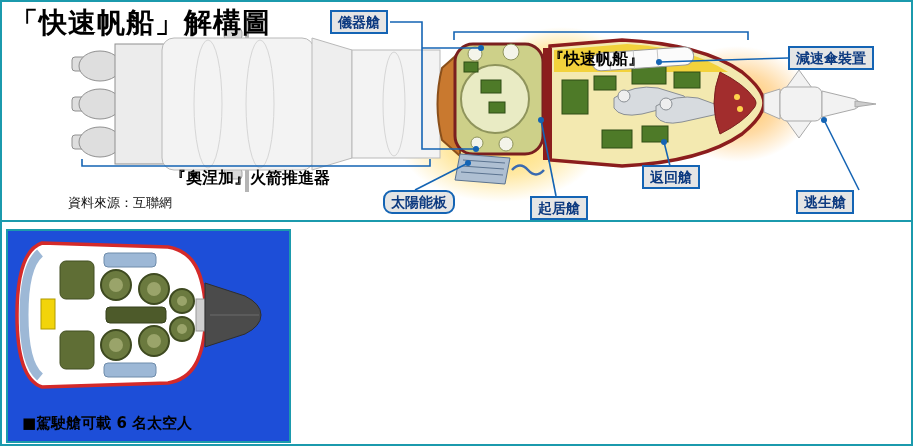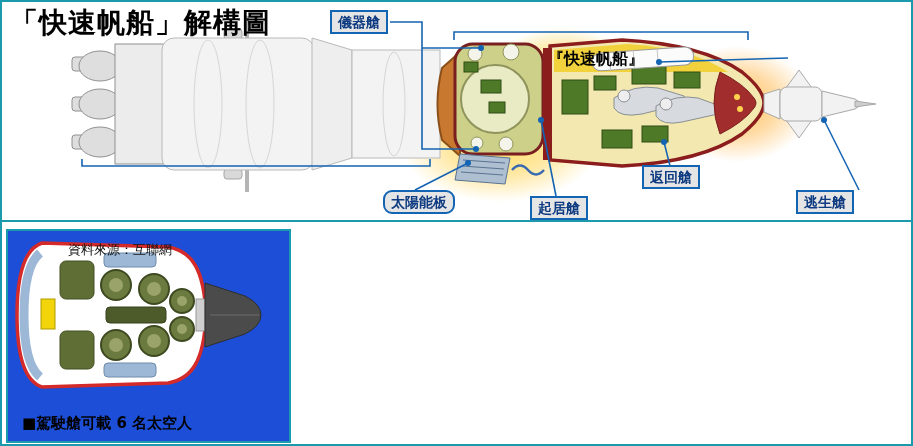"減速傘裝置" div.callout-box { html: none -> <div>減速傘裝置</div> }
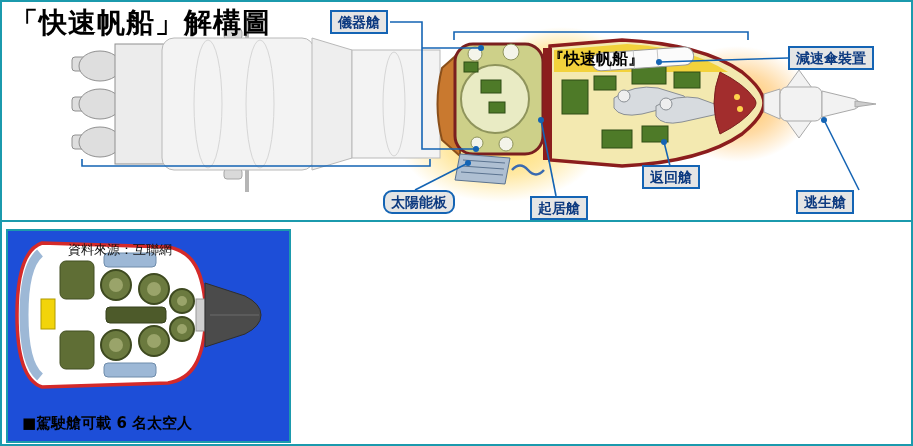"『奧涅加』火箭推進器" div.plain-label { html: none -> <div>『奧涅加』火箭推進器</div> }
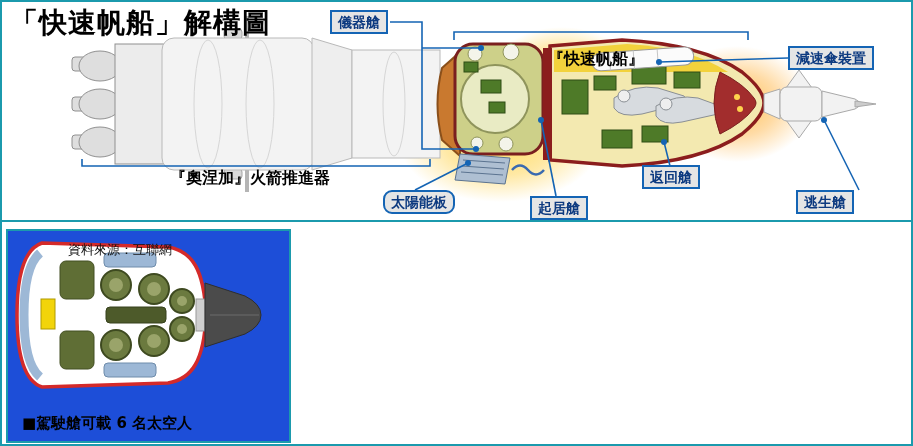"資料來源：互聯網" .source-note { margin-top: 47px -> none }
